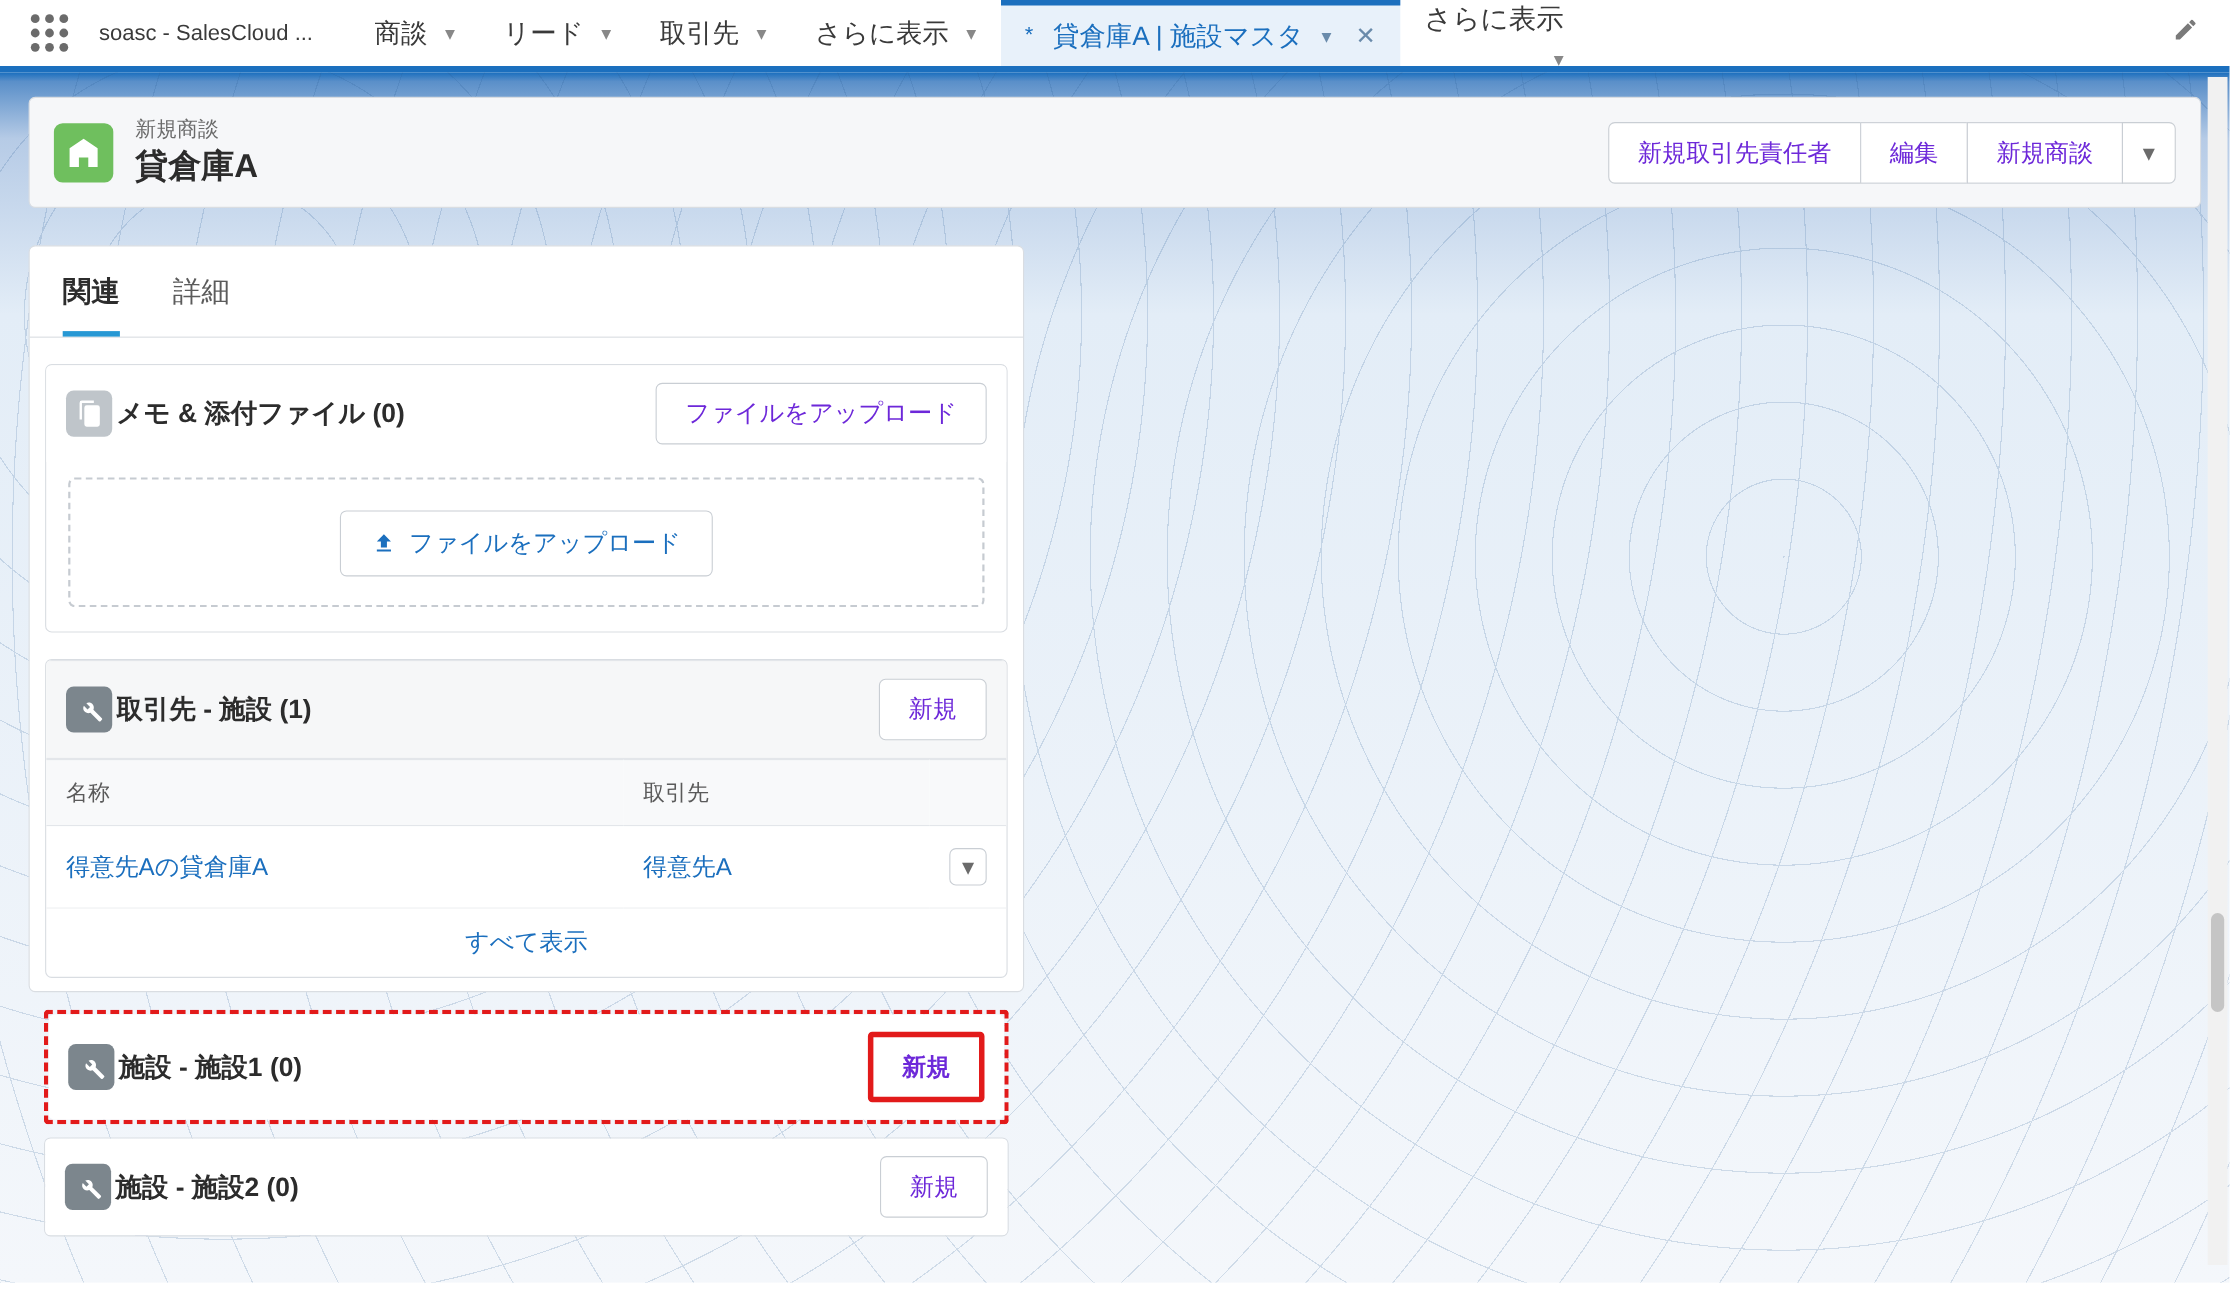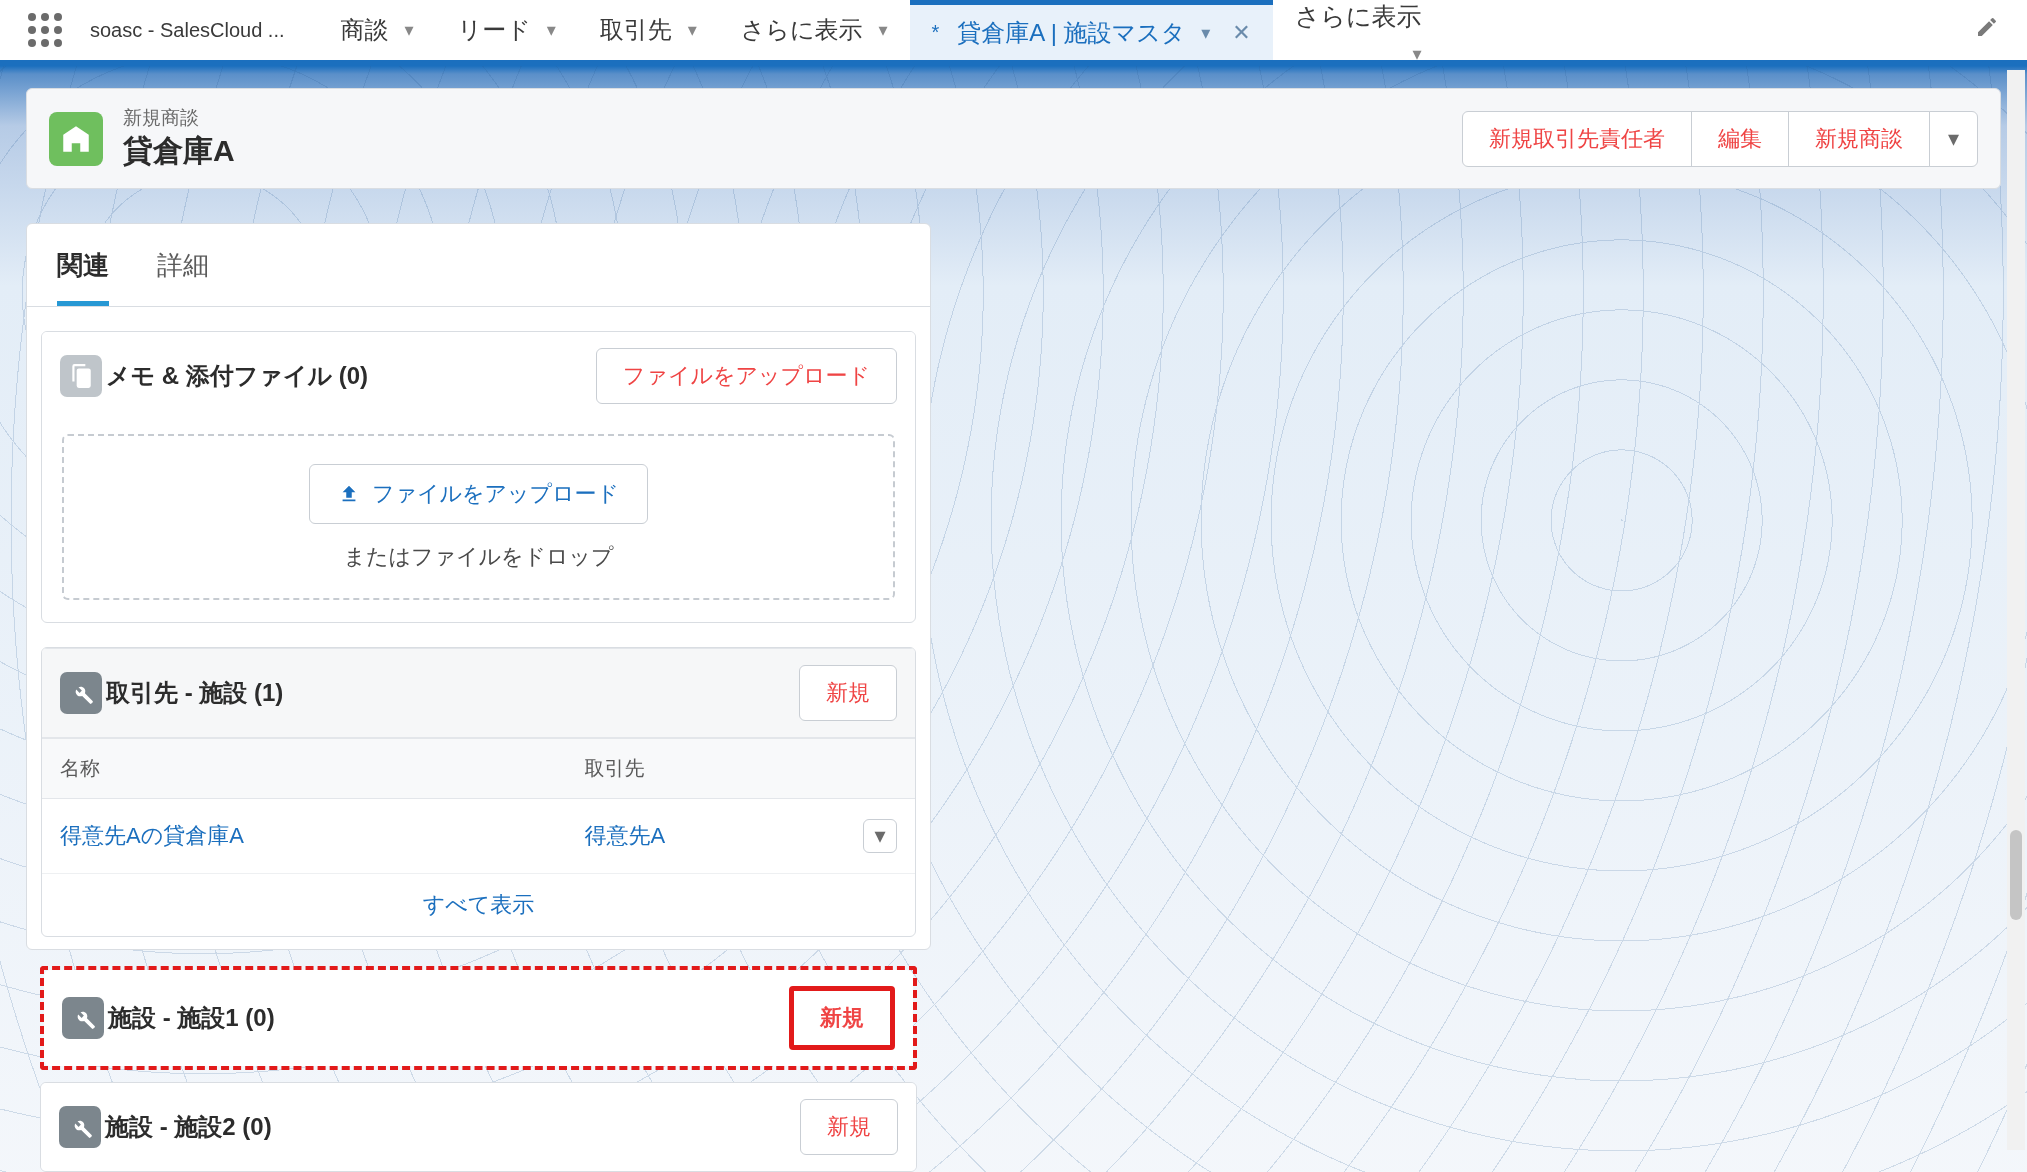"新規取引先責任者" .btn { color: #ef4444 -> #6d28d9 }
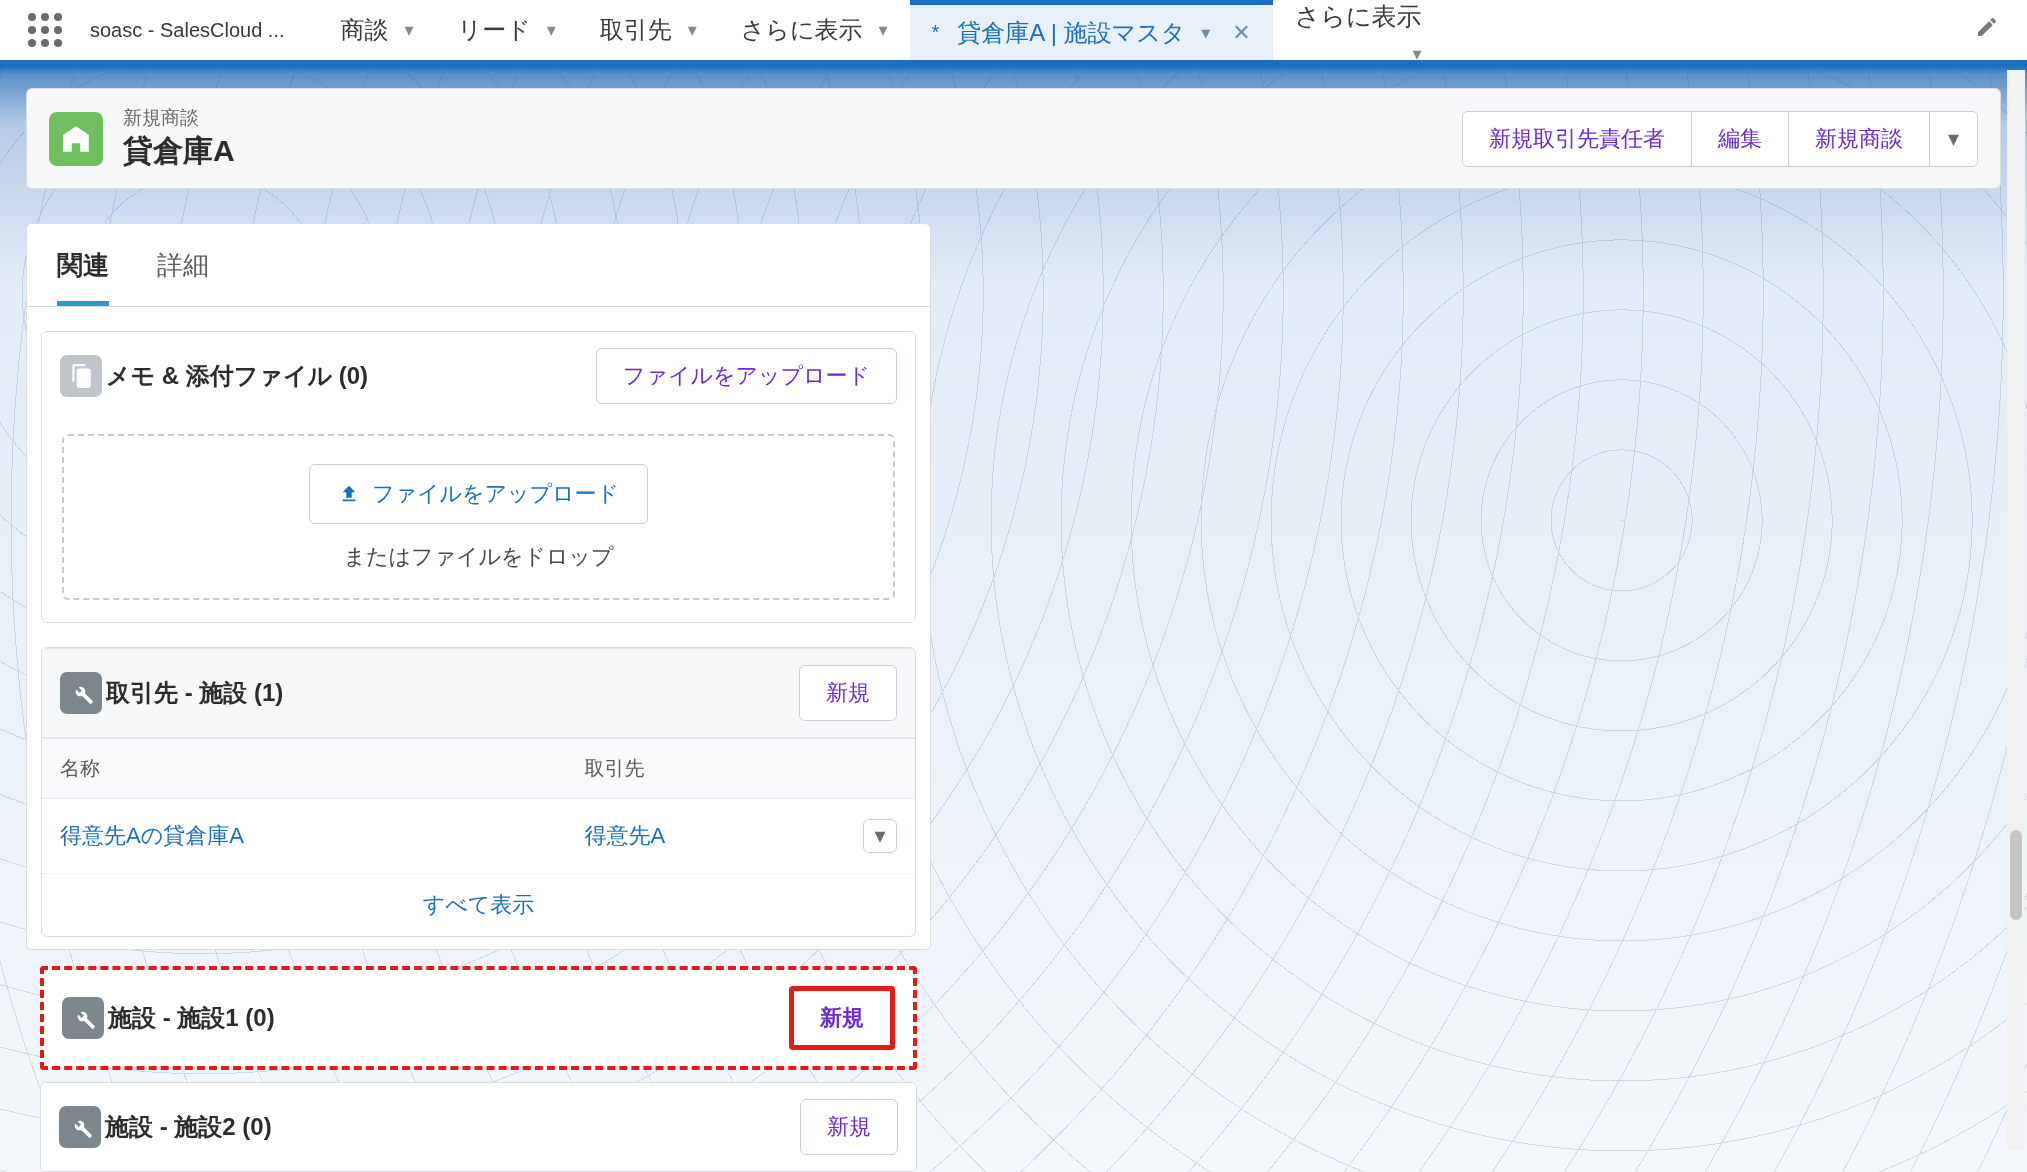"またはファイルをドロップ" p { html: <p>またはファイルをドロップ</p> -> none }
